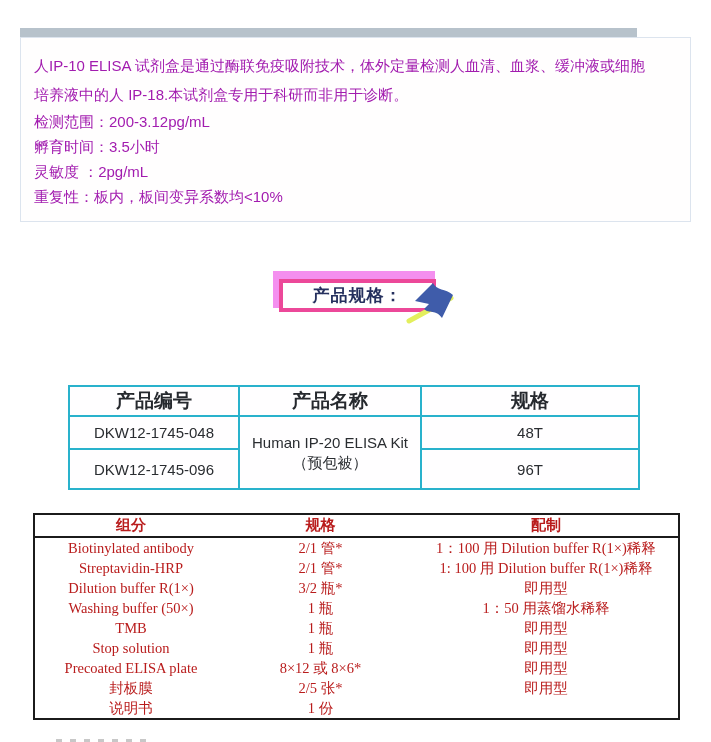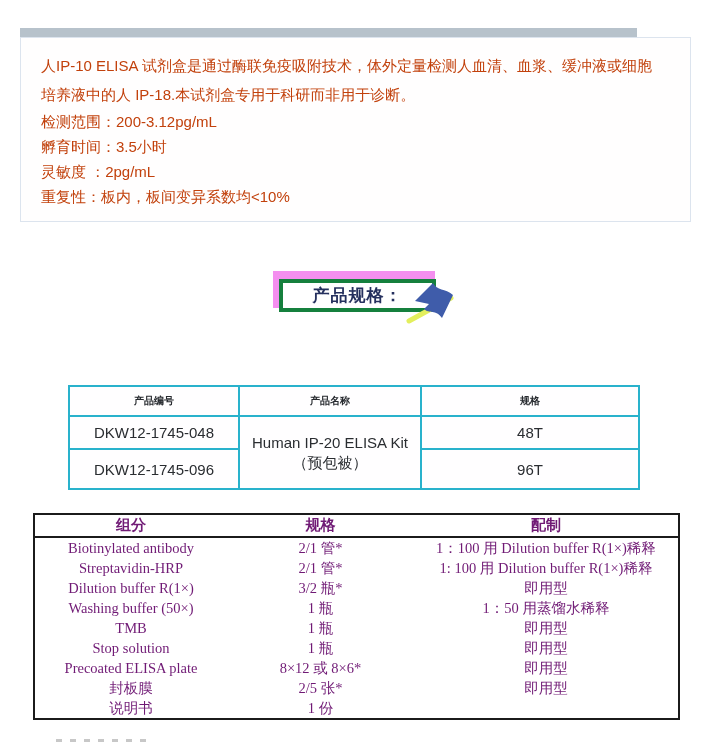"人IP-10 ELISA" .info-box { color: #c2410c -> #a21caf; padding: 13px 10px 0 20px -> 13px 10px 0 13px }
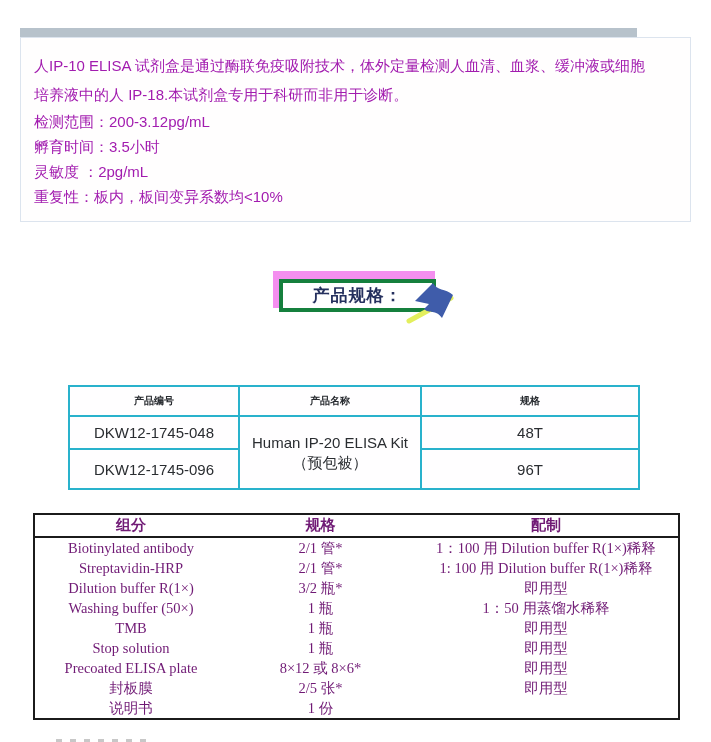"产品规格：" .banner .navybox { border: 4px solid #15803d -> 4px solid #ec4899 }
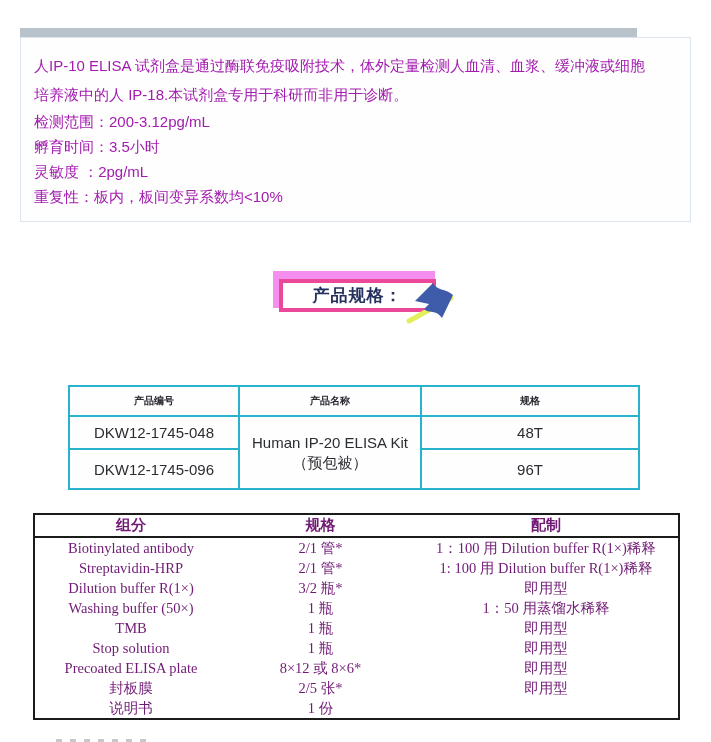"产品编号" .product-table th { font-size: 10px -> 19px }
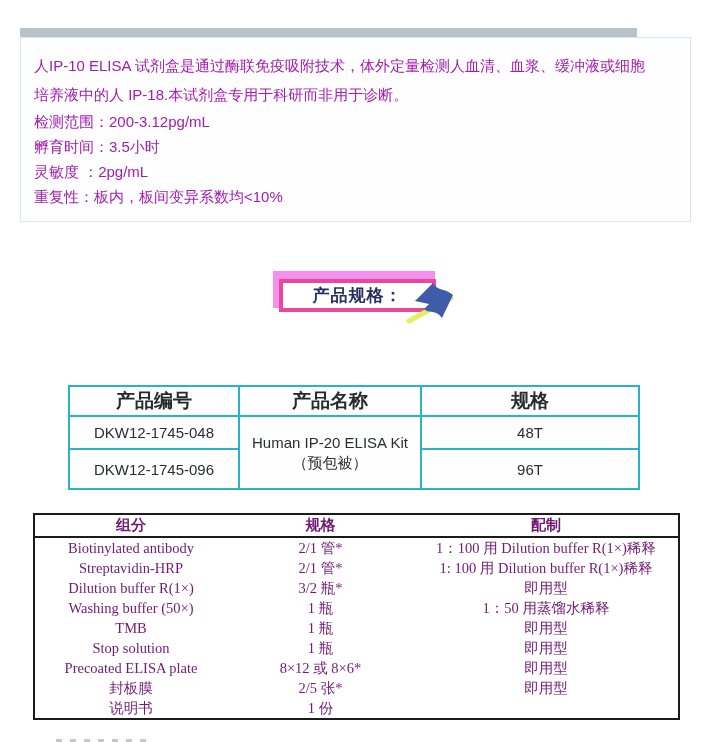"组分" .components-table { color: #701a75 -> #b91c1c }
